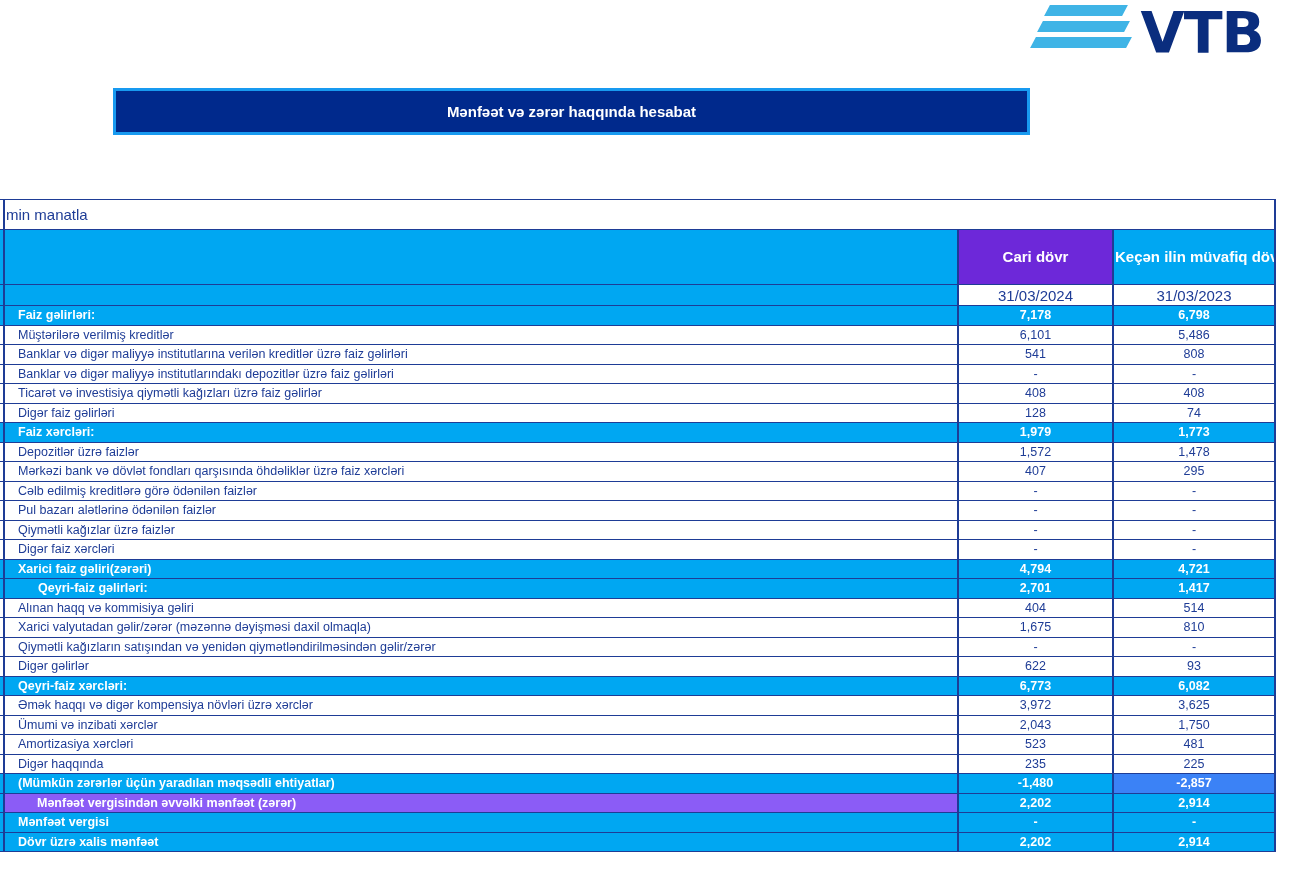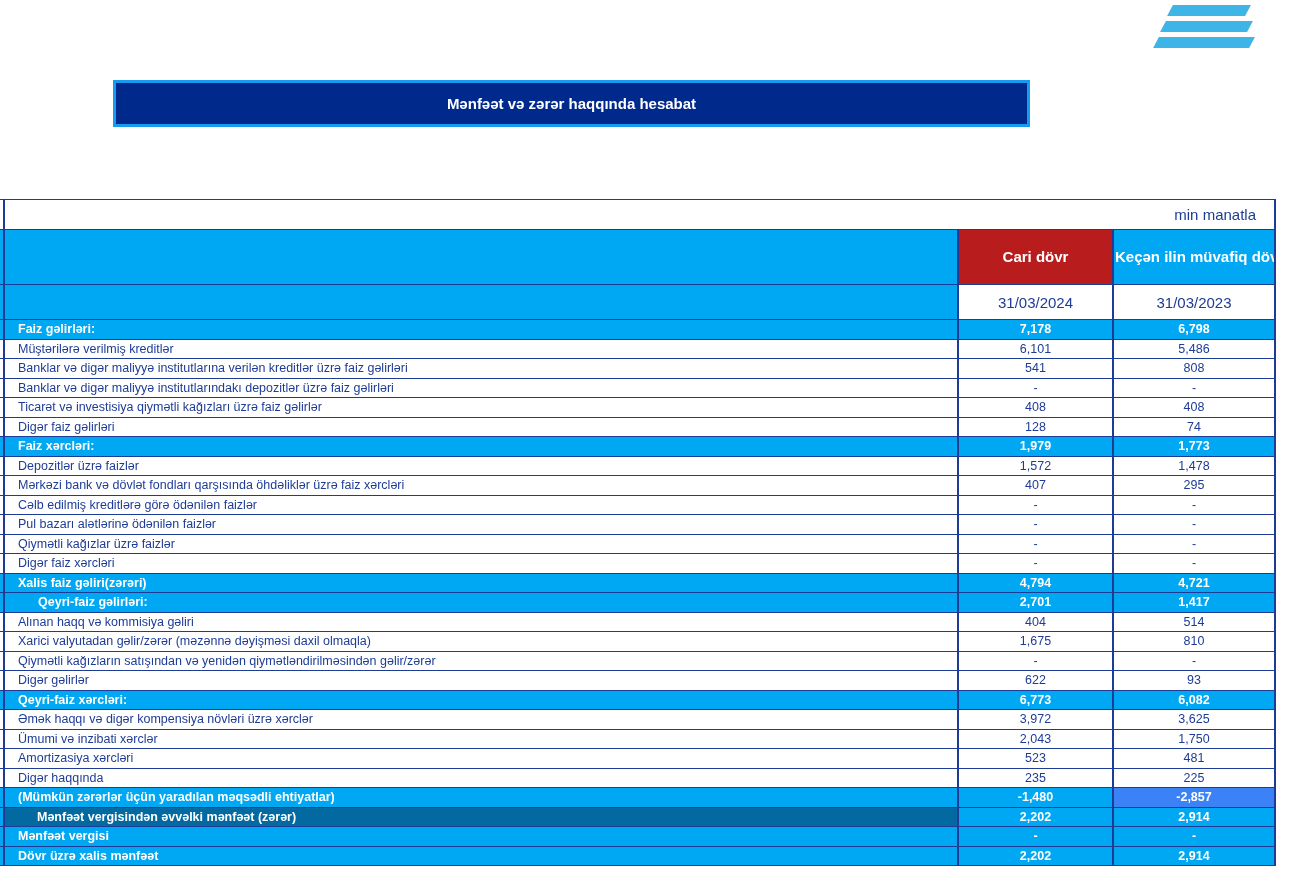"VTB" div.logo-text { html: none -> <div>VTB</div> }
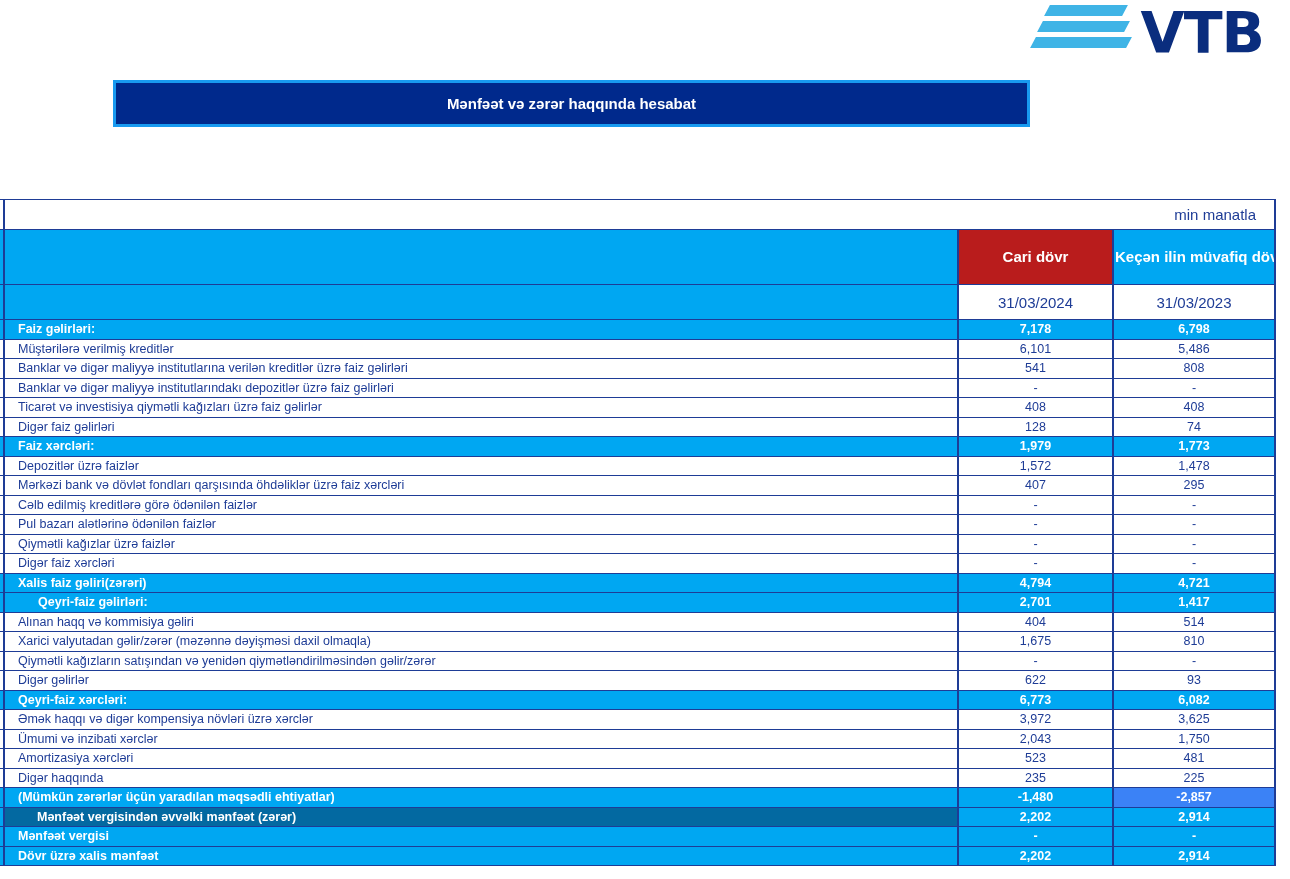"Mənfəət və zərər haqqında hesabat" .title-bar { top: 80px -> 88px }
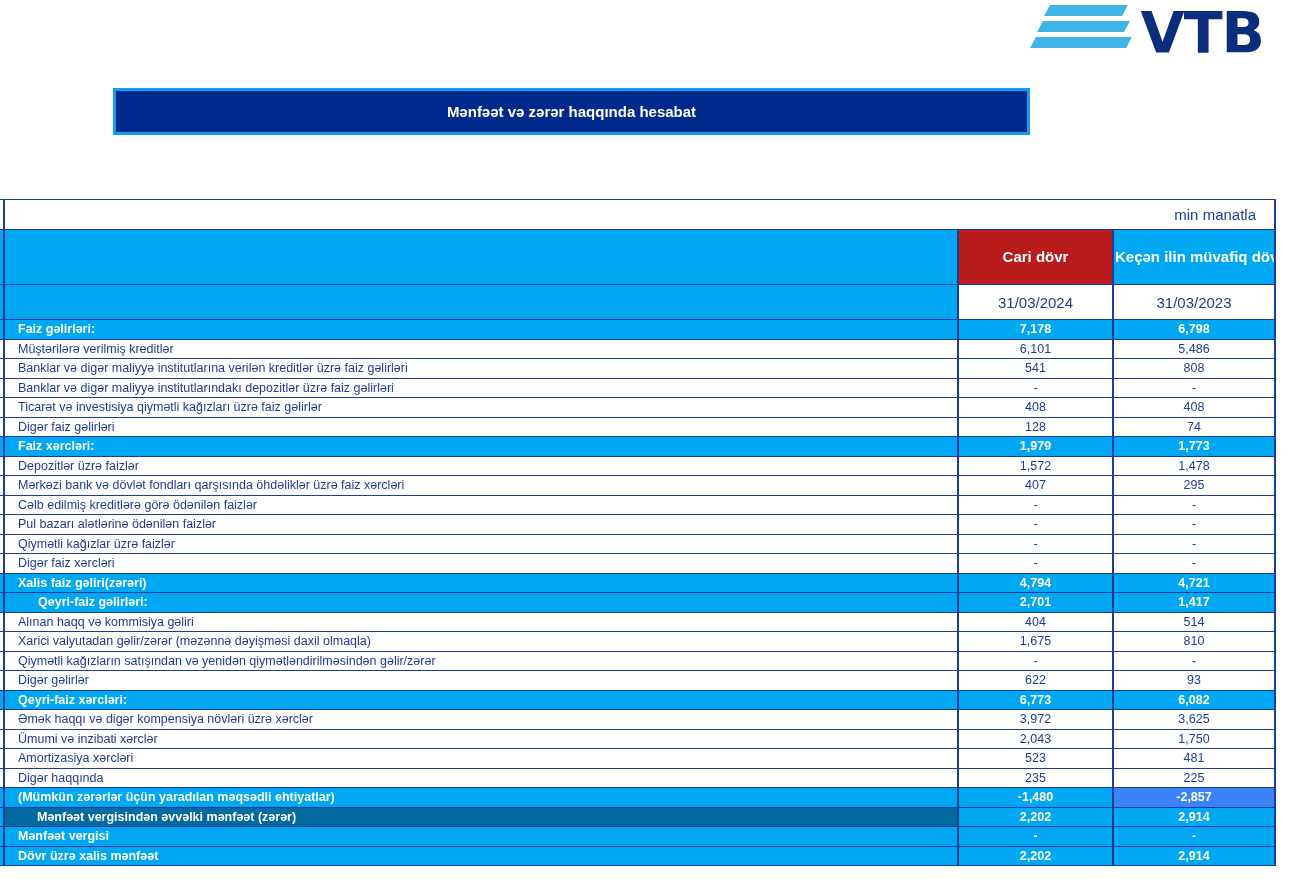"min manatla" td.unit-cell { text-align: right -> left }
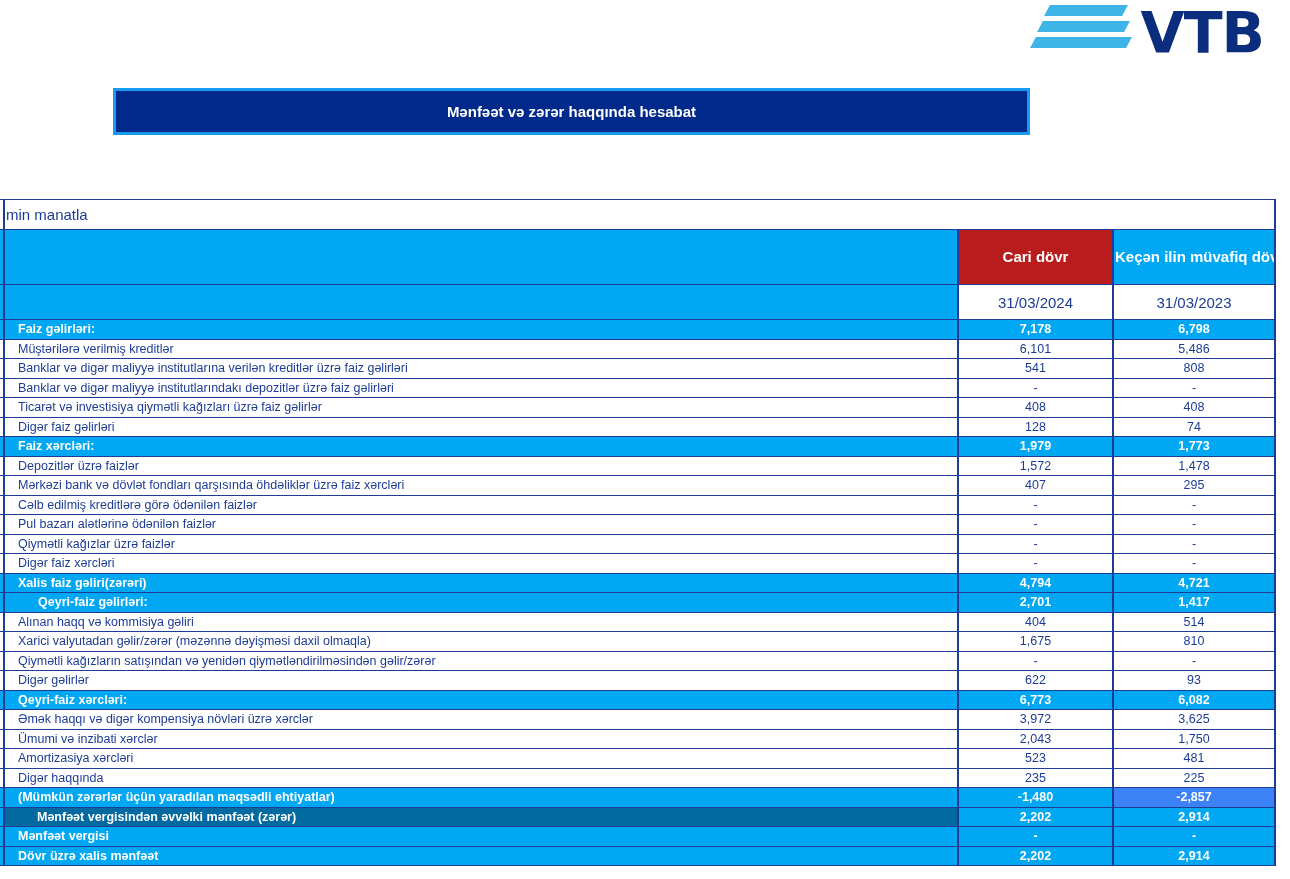"Cari dövr" td.blue-cell { background: #b91c1c -> #6d28d9 }
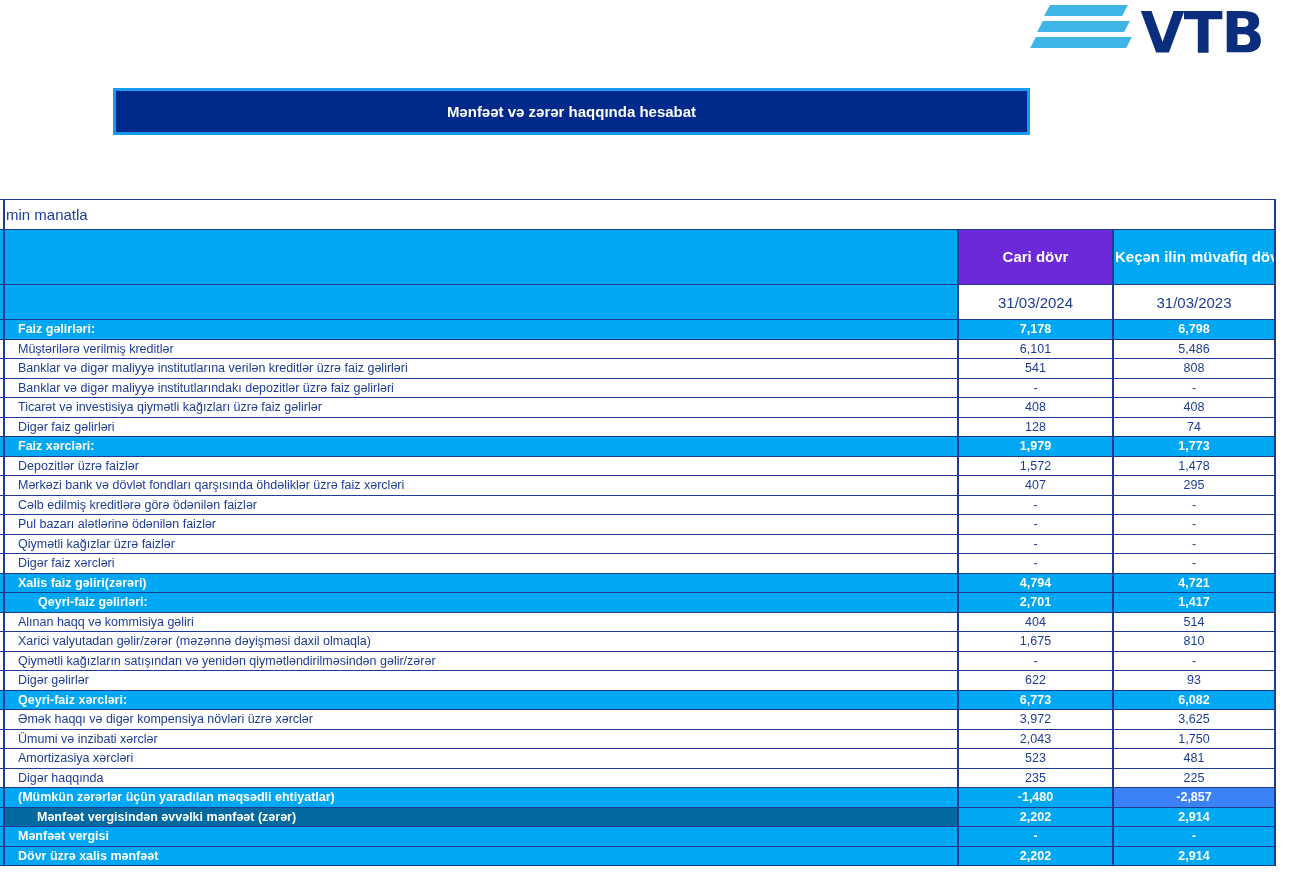"31/03/2024" tr.date-row td { height: 35px -> 21px }
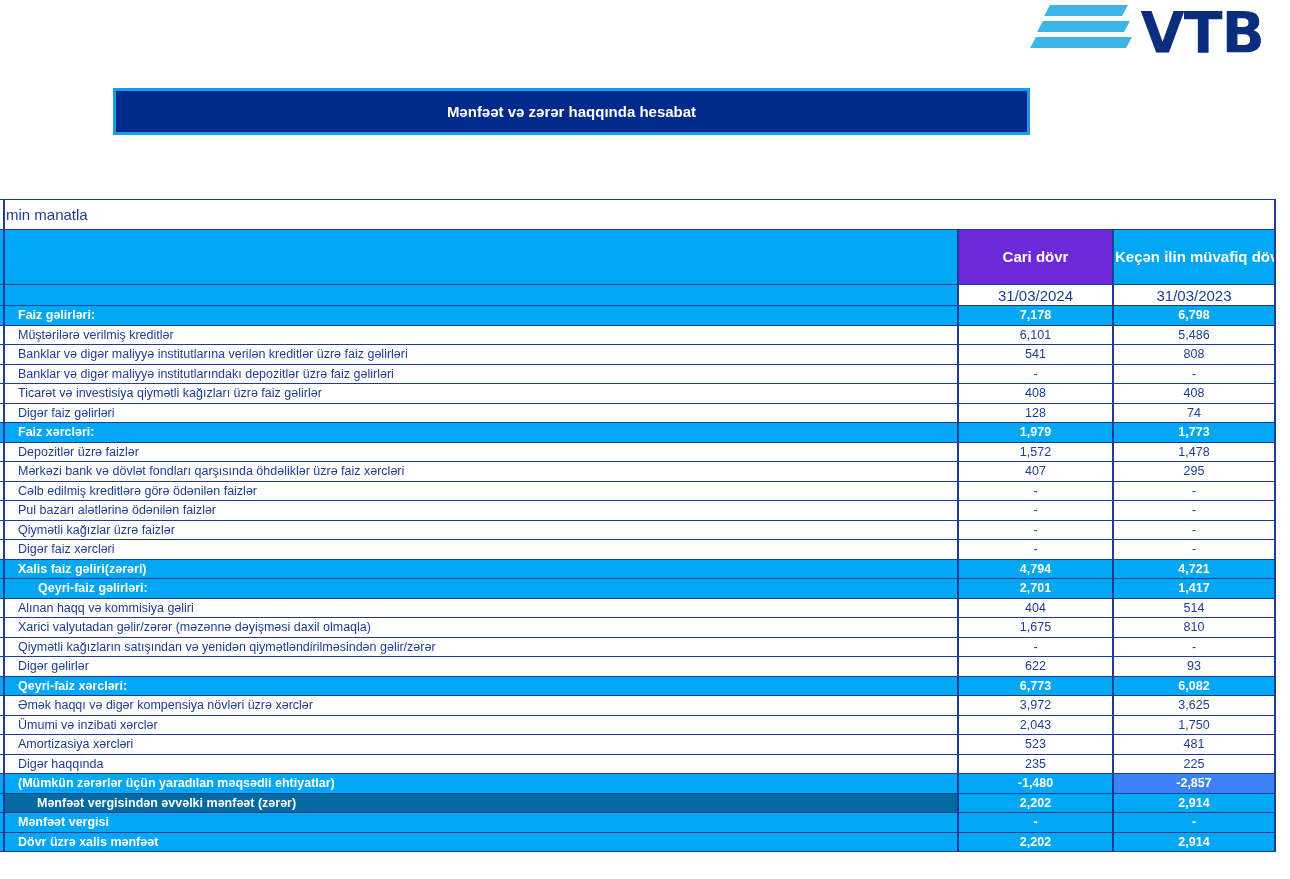"Xalis faiz gəliri(zərəri)" td.lbl { text: Xalis -> Xarici }
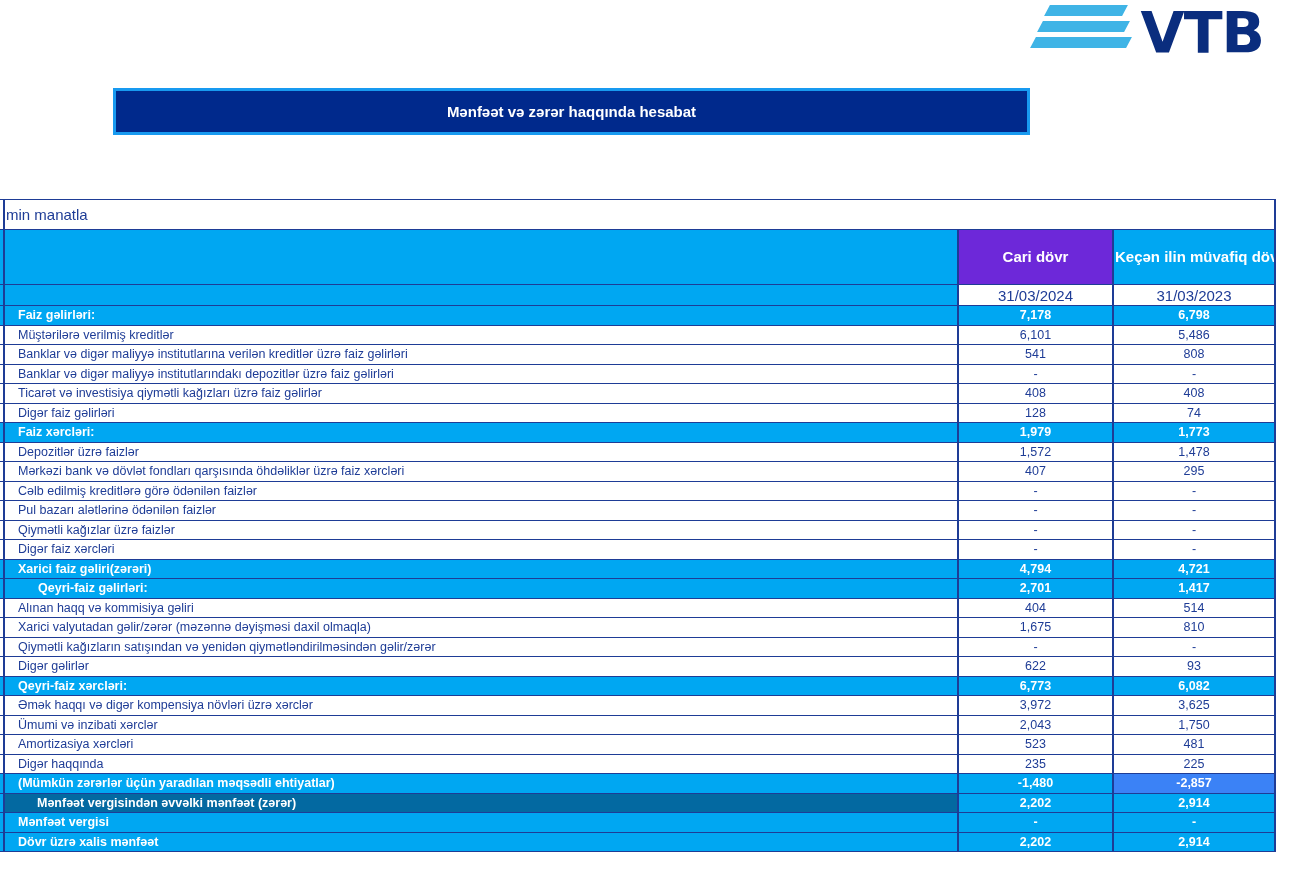"Mənfəət vergisindən əvvəlki mənfəət" td.lbl { background: #0369a1 -> #8b5cf6 }
